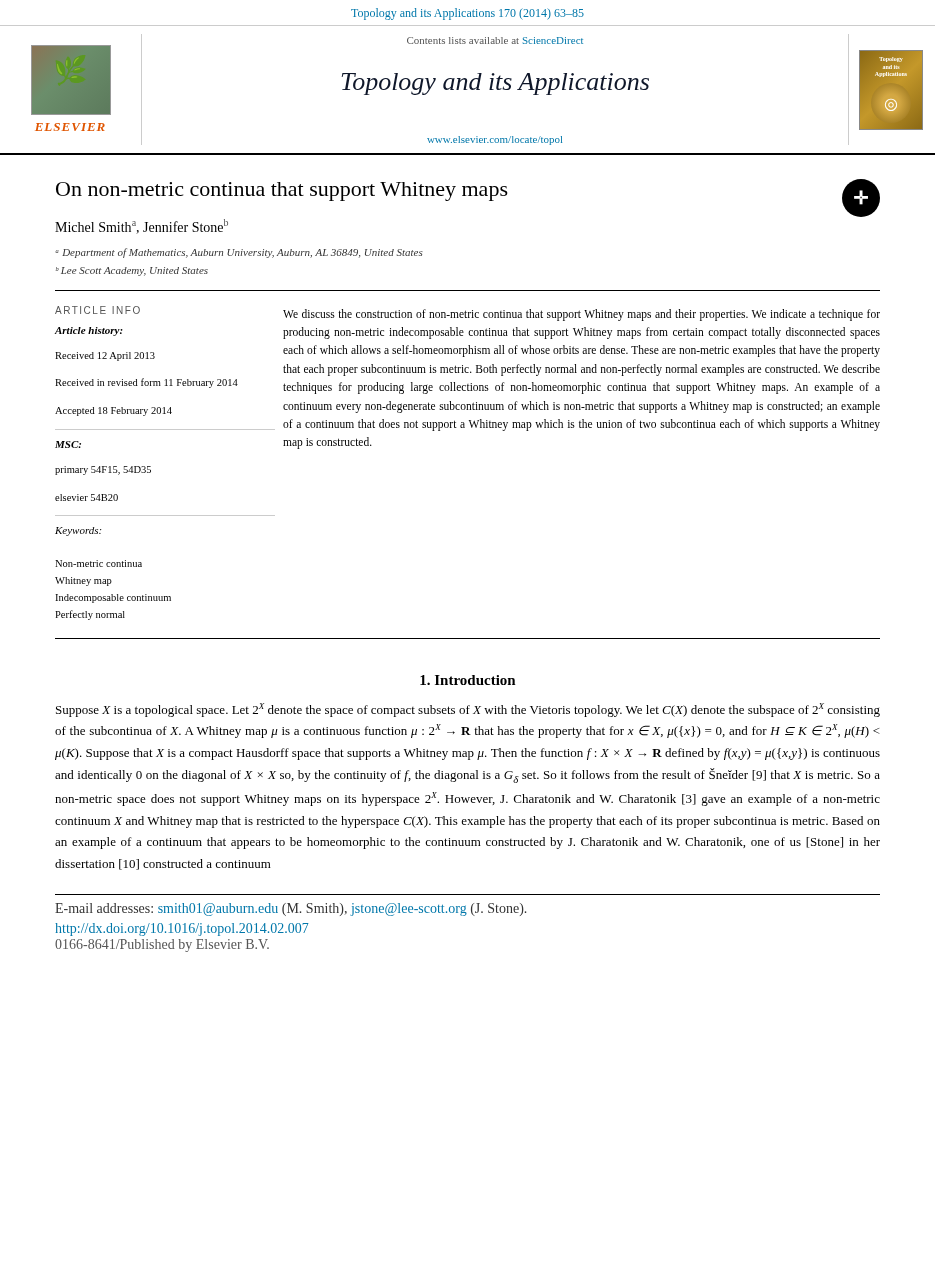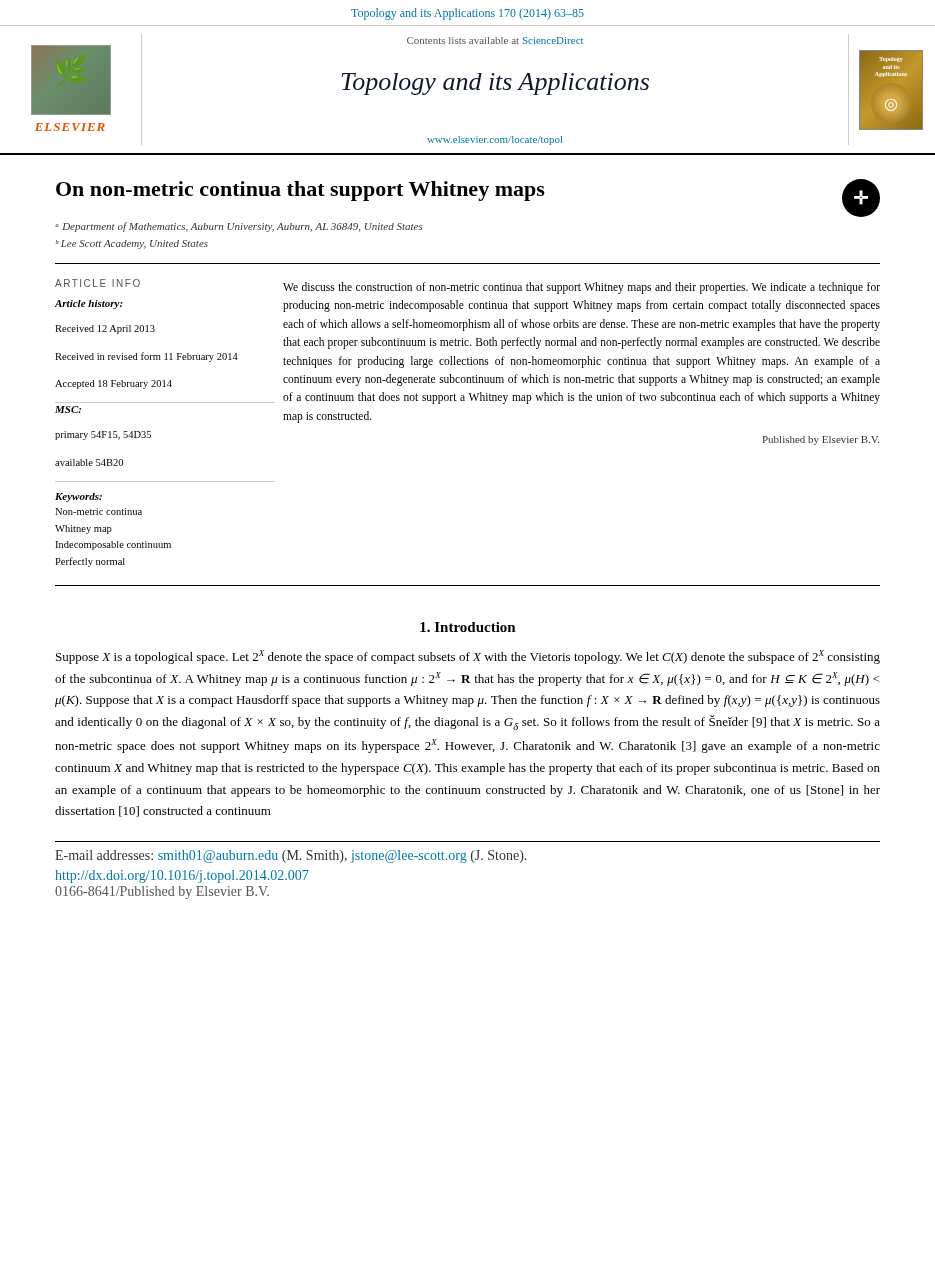"On non-metric continua that support" .paper-title { font-weight: bold -> normal }
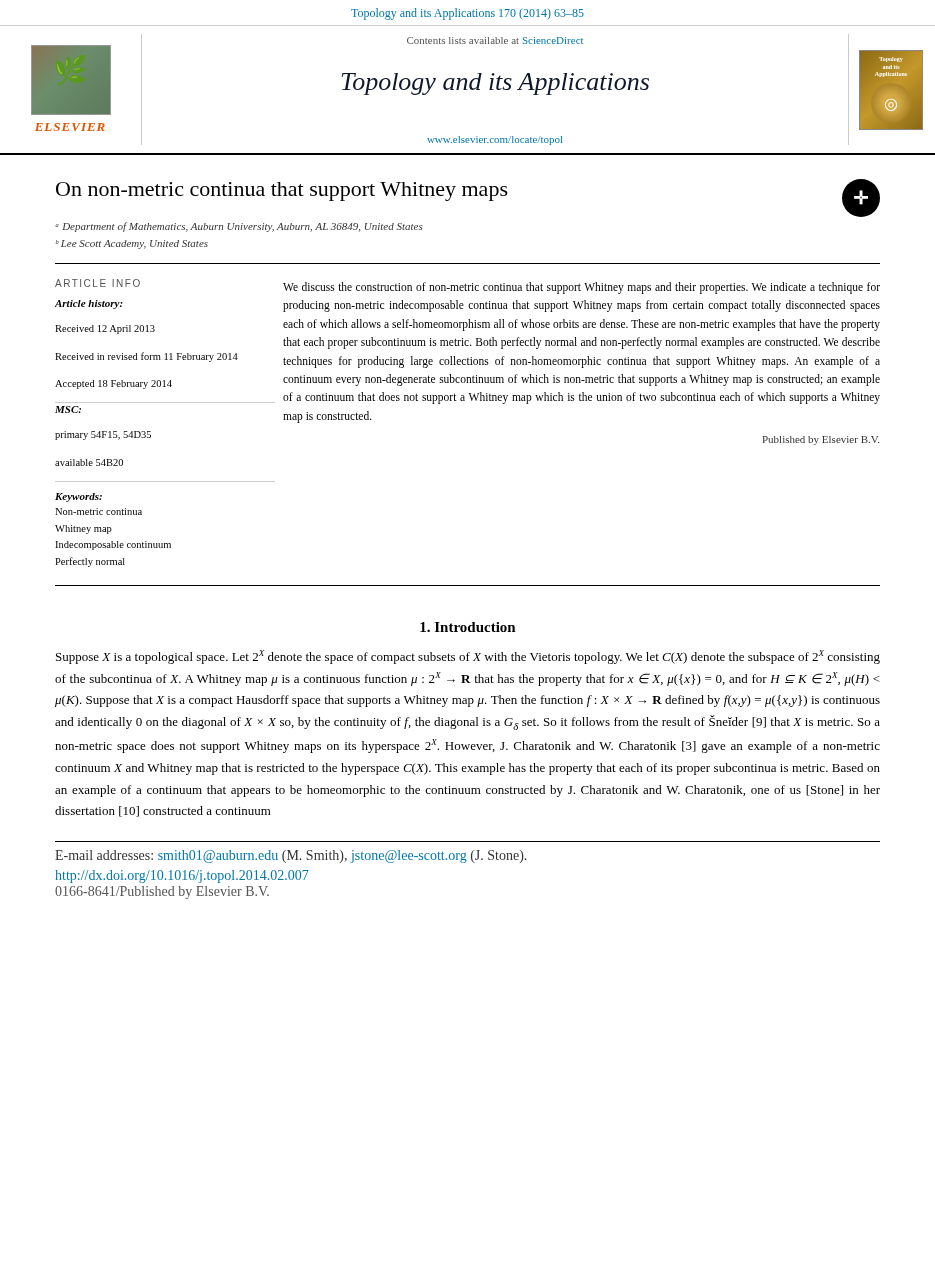"Michel Smitha, Jennifer Stoneb" div.authors { html: none -> <div> <span>Michel Smith<sup>a</sup>, Jennifer Stone<sup>b</sup></span> </div> }
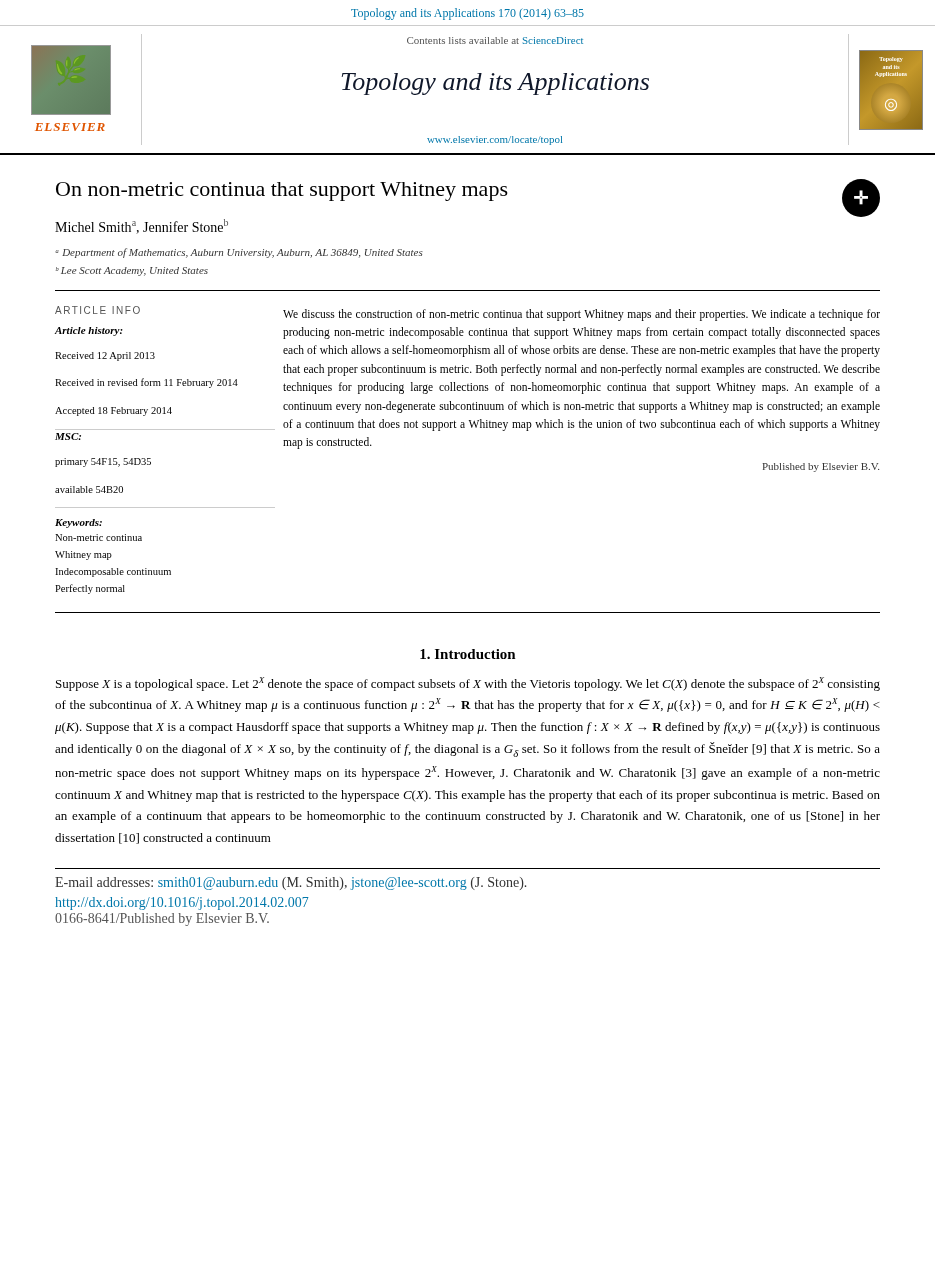"MSC:" .msc-section { padding-top: 0 -> 8px }
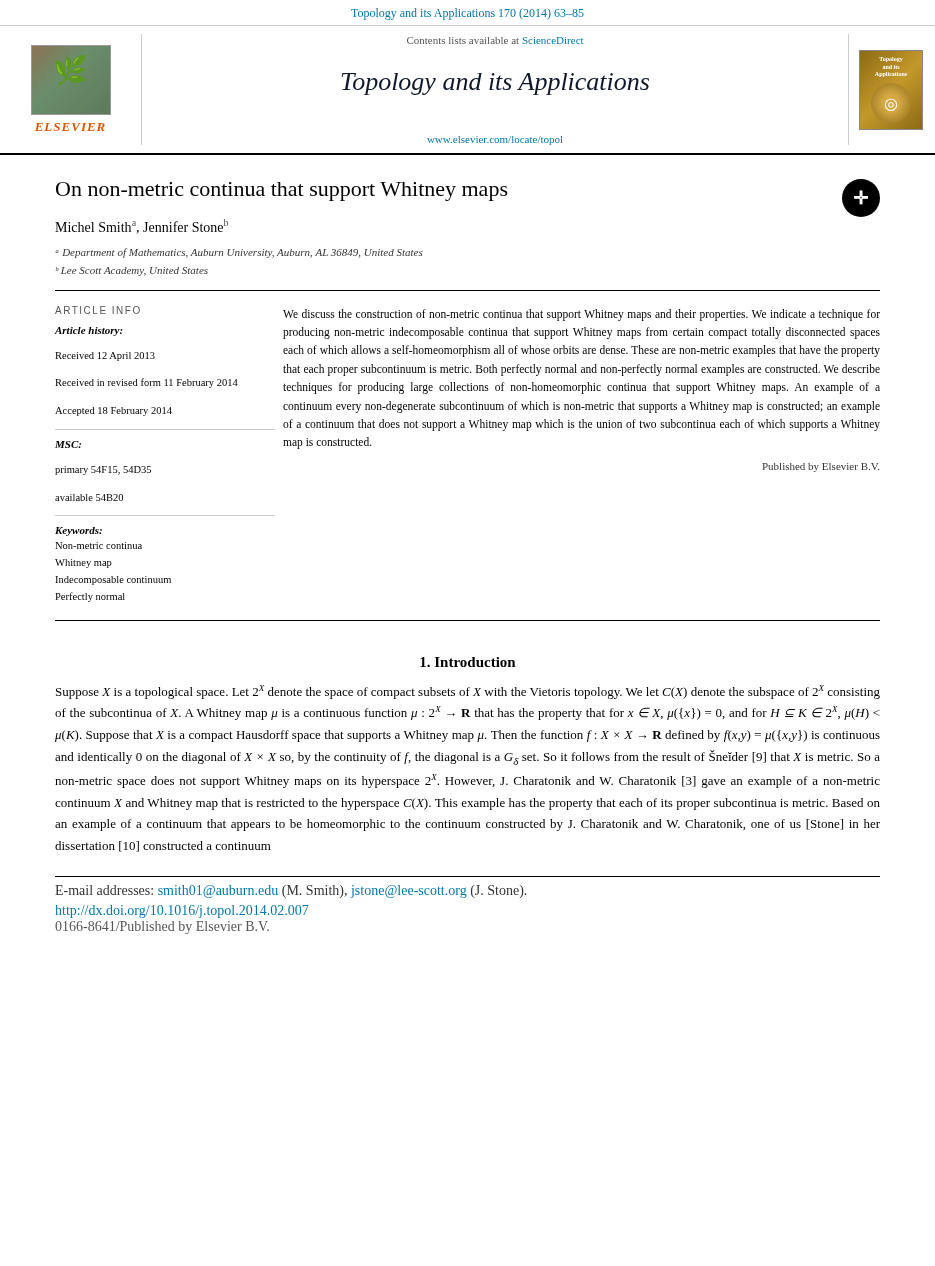"Published by Elsevier B.V." div.published-by { html: <div>Published by Elsevier B.V.</div> -> none }
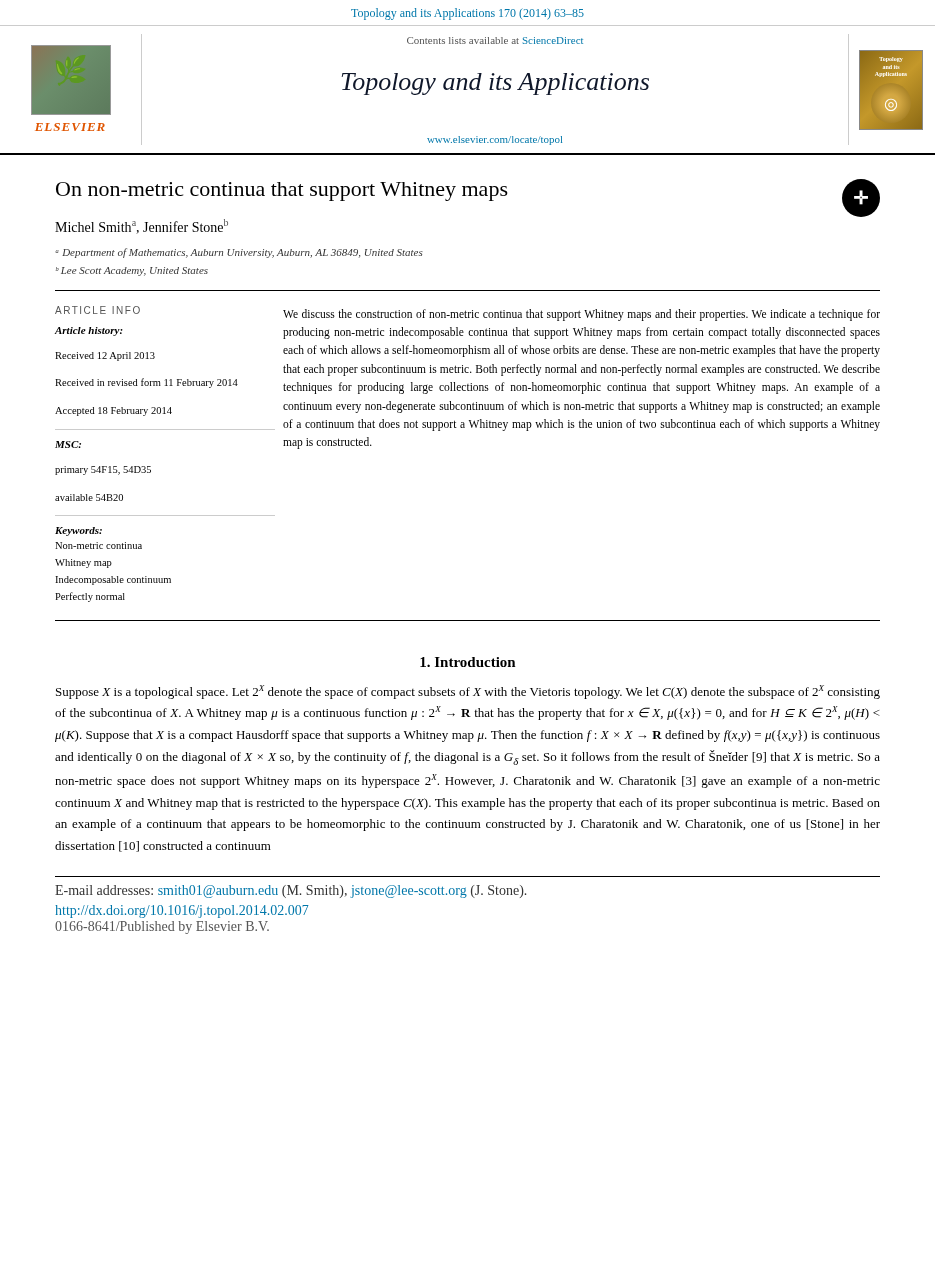"available 54B20" div.ah-row { text: available -> elsevier }
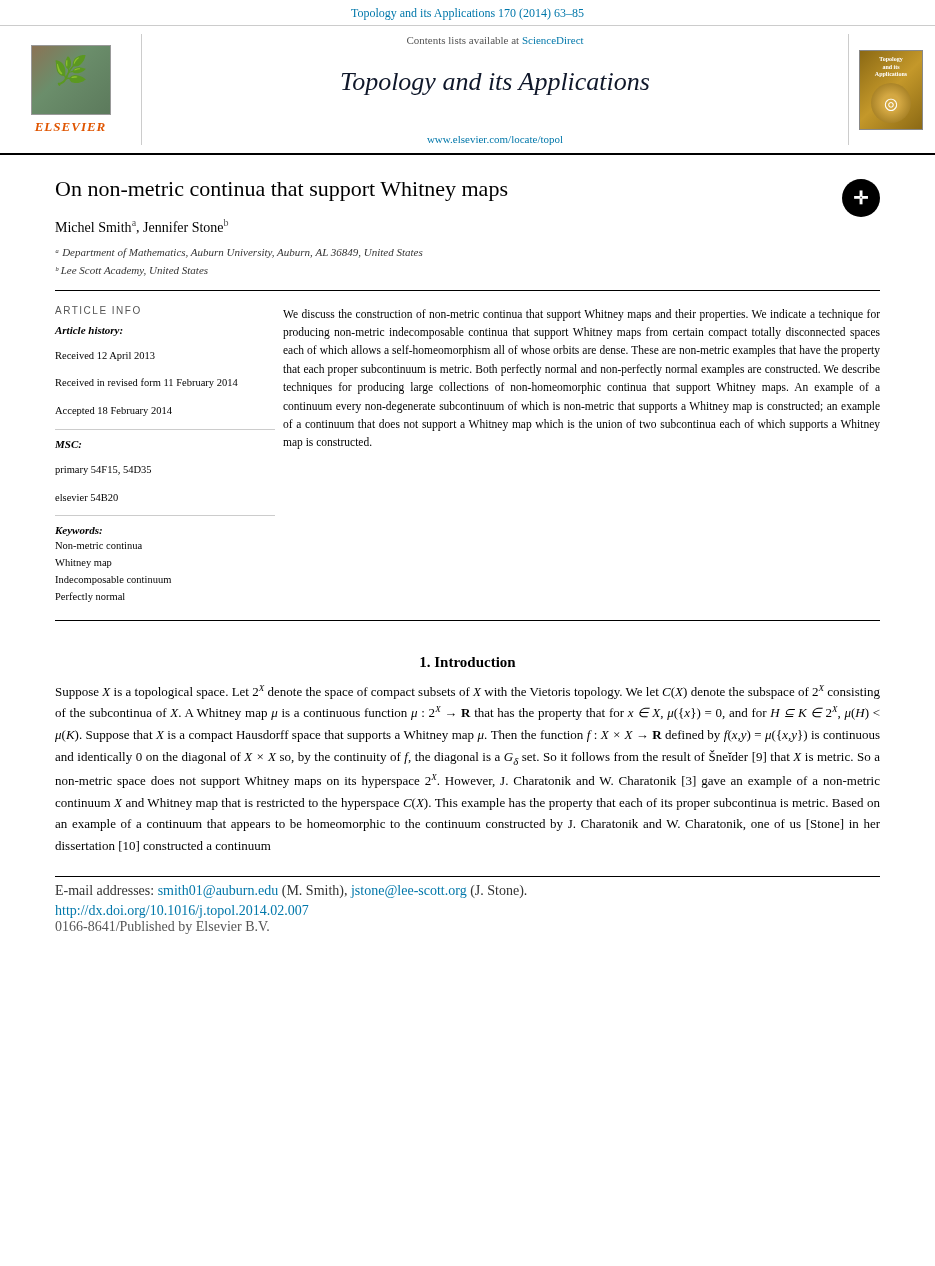"Keywords:" .kw-title { font-weight: bold -> normal; margin-bottom: 2px -> 20px }
